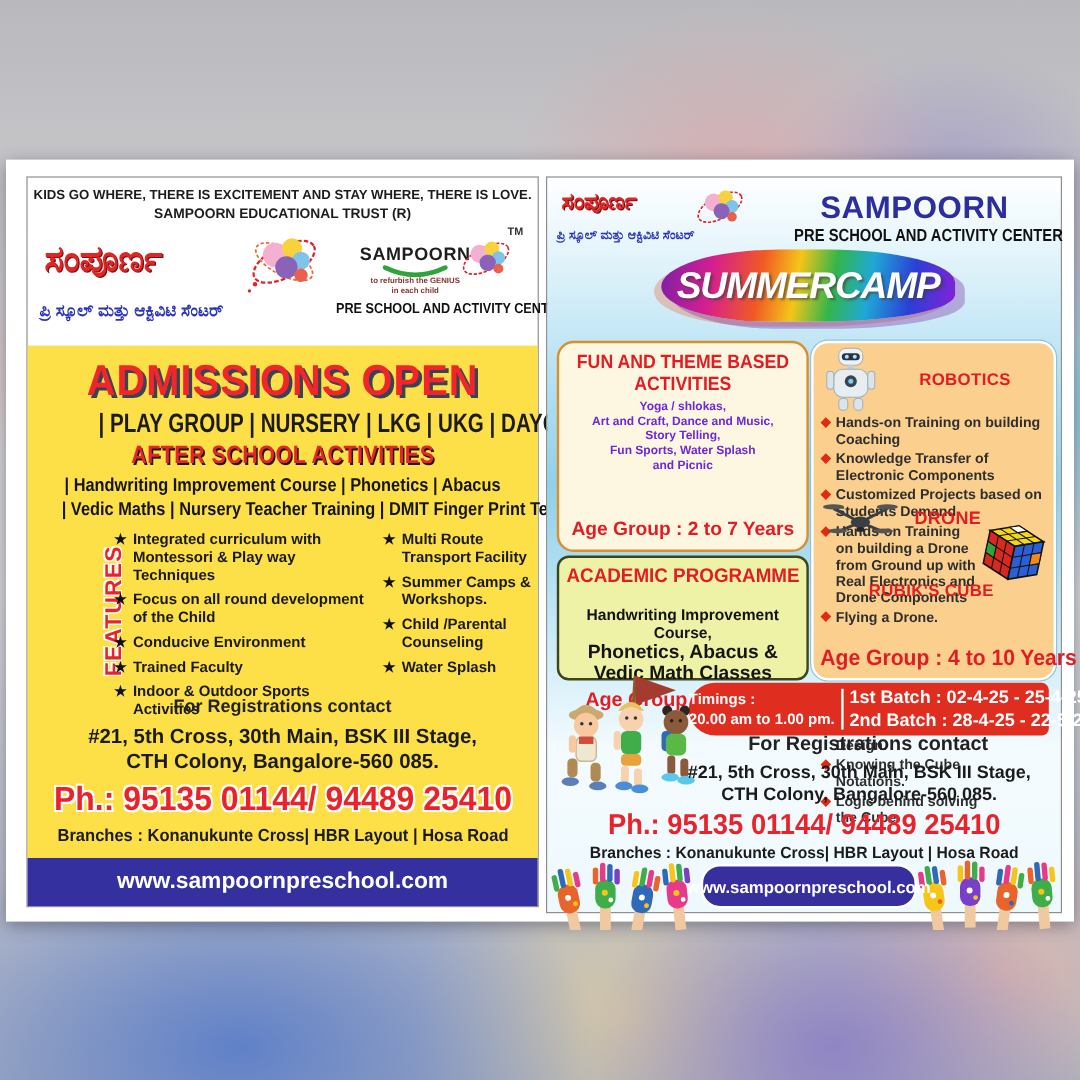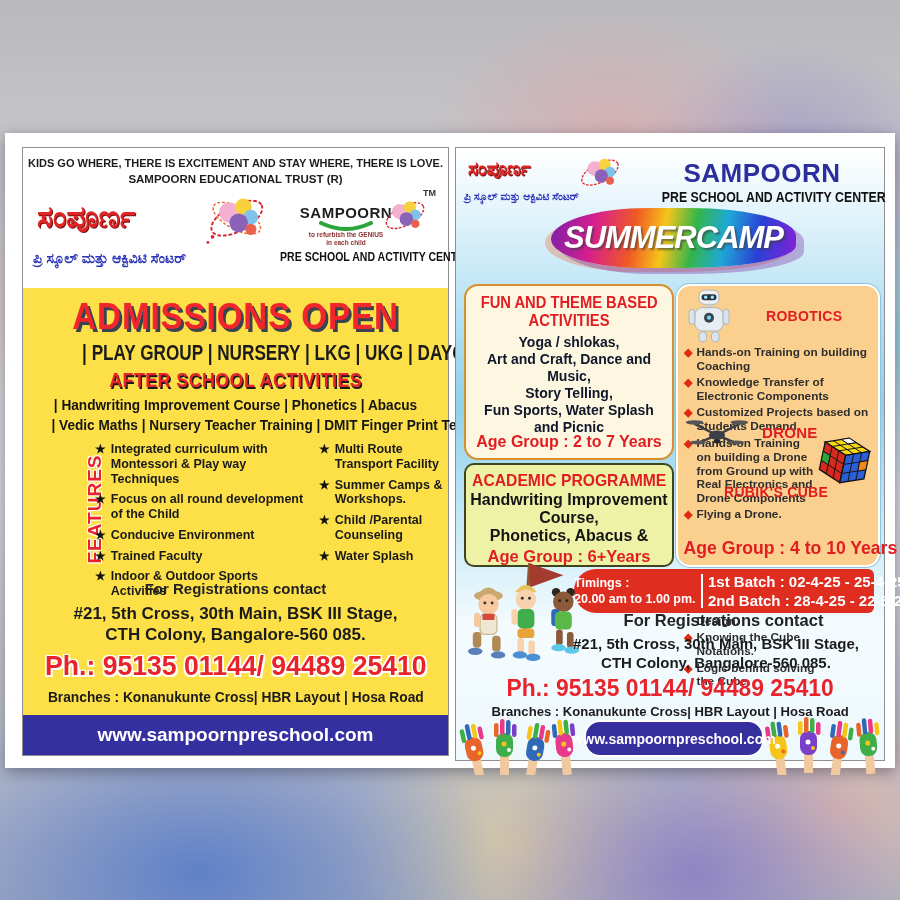"Yoga / shlokas," .fun-lines { color: #0f172a -> #6d28d9; font-size: 14px -> 10px }
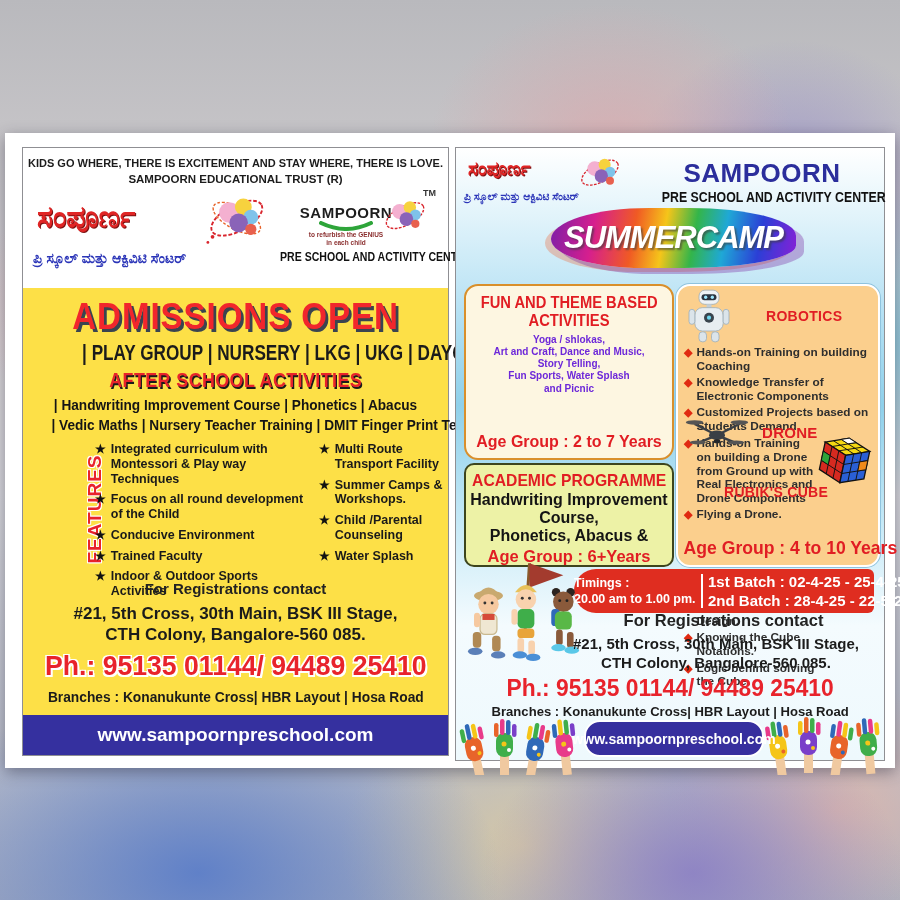"Handwriting Improvement Course," .aca-l1 { font-size: 16px -> 13px; margin-top: 1px -> 15px }
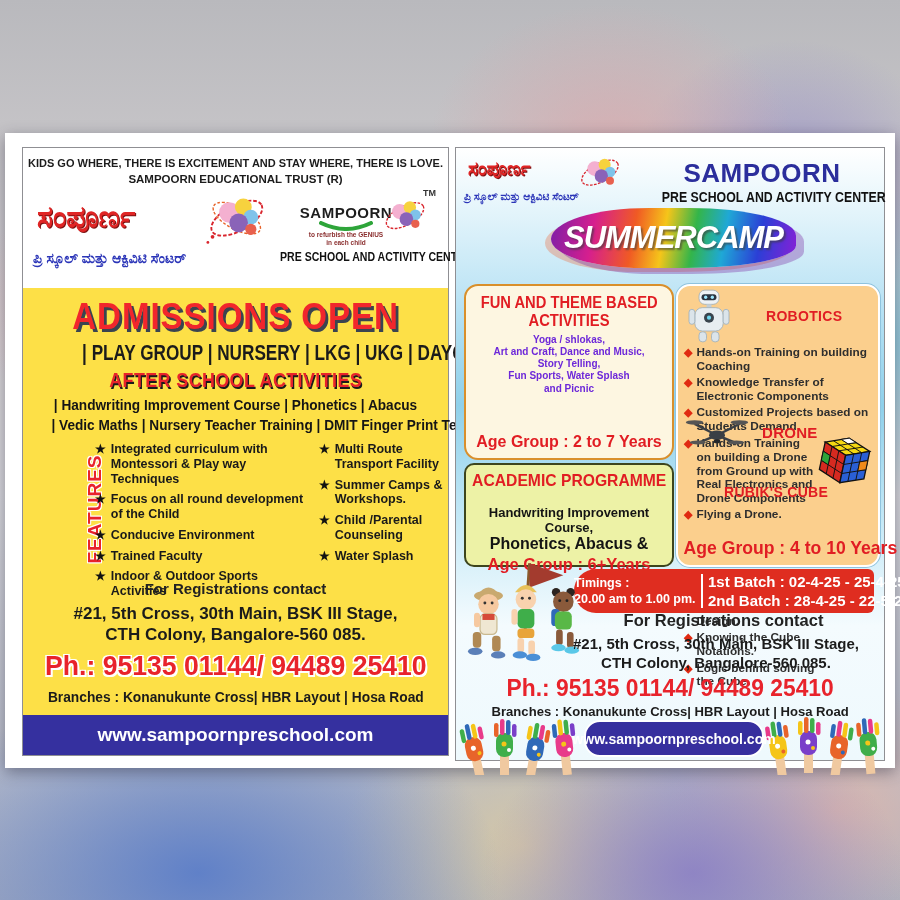"Vedic Math Classes" div.aca-l23 { html: none -> <div>Vedic Math Classes</div> }
